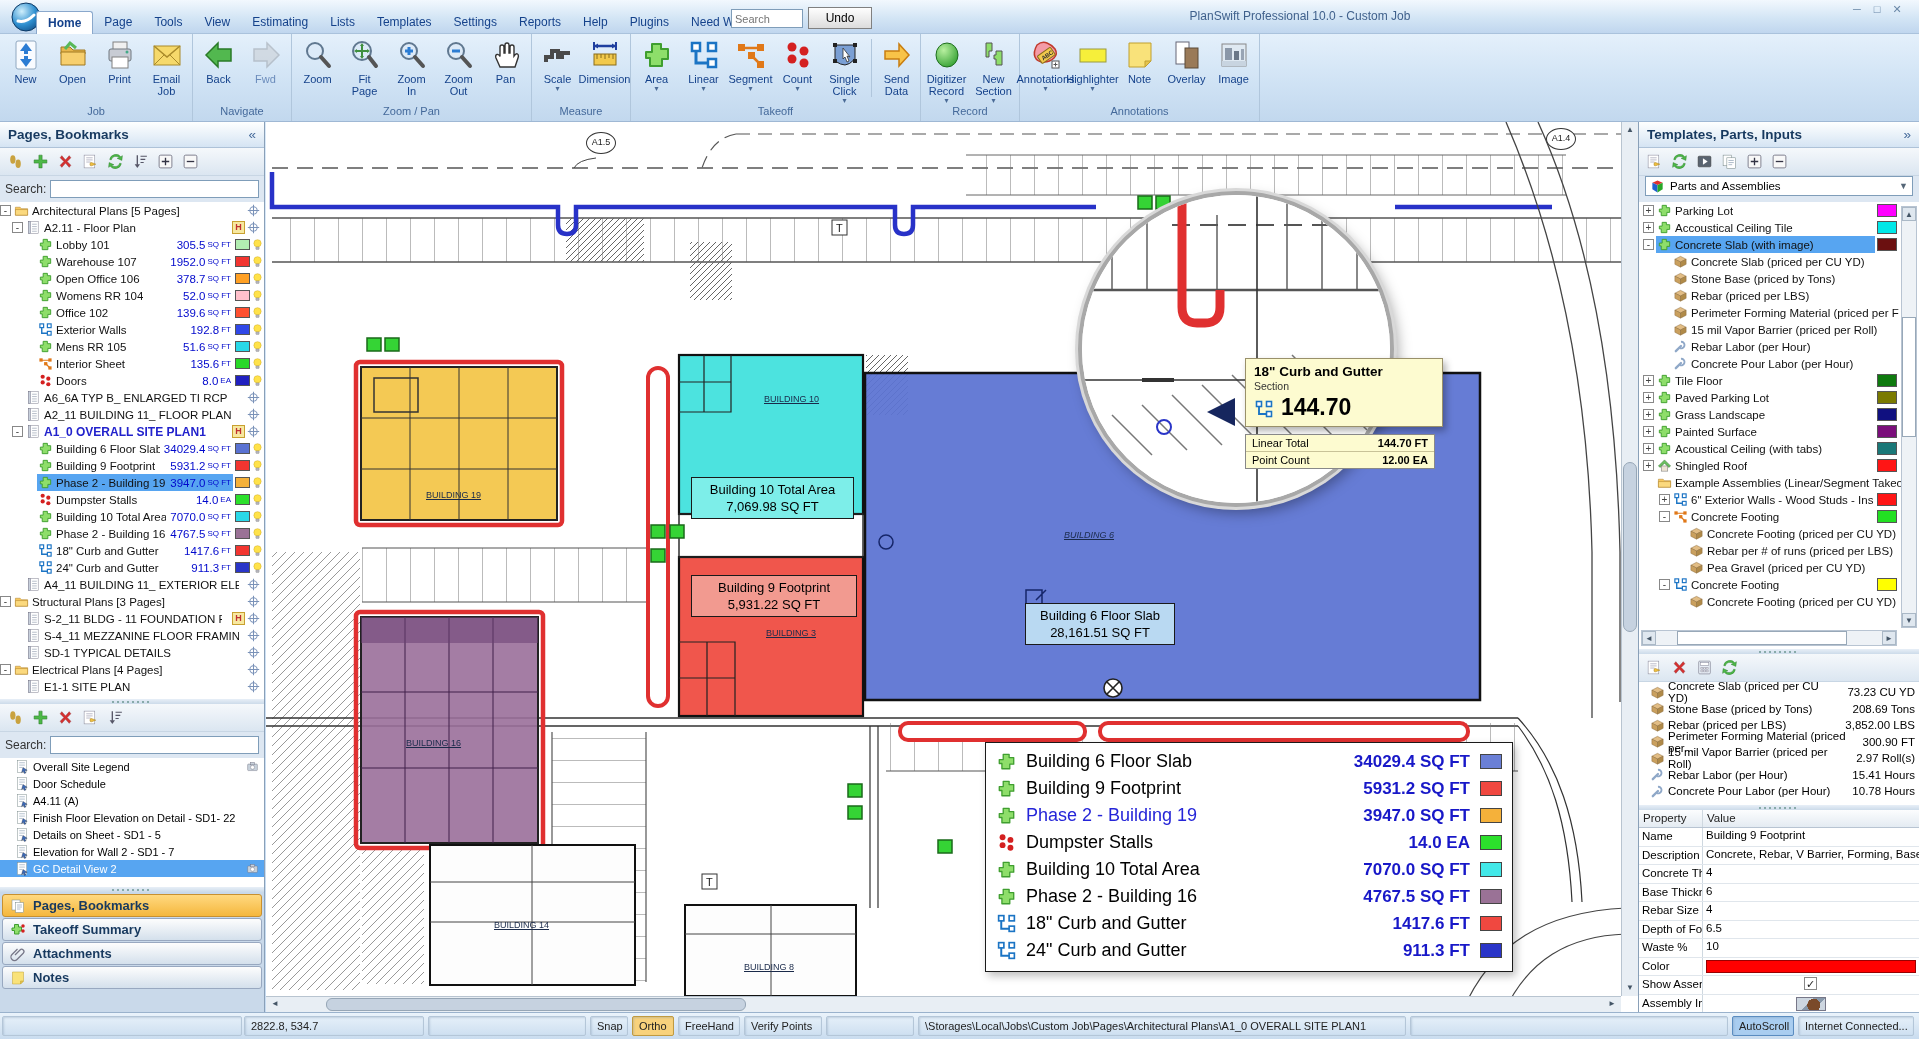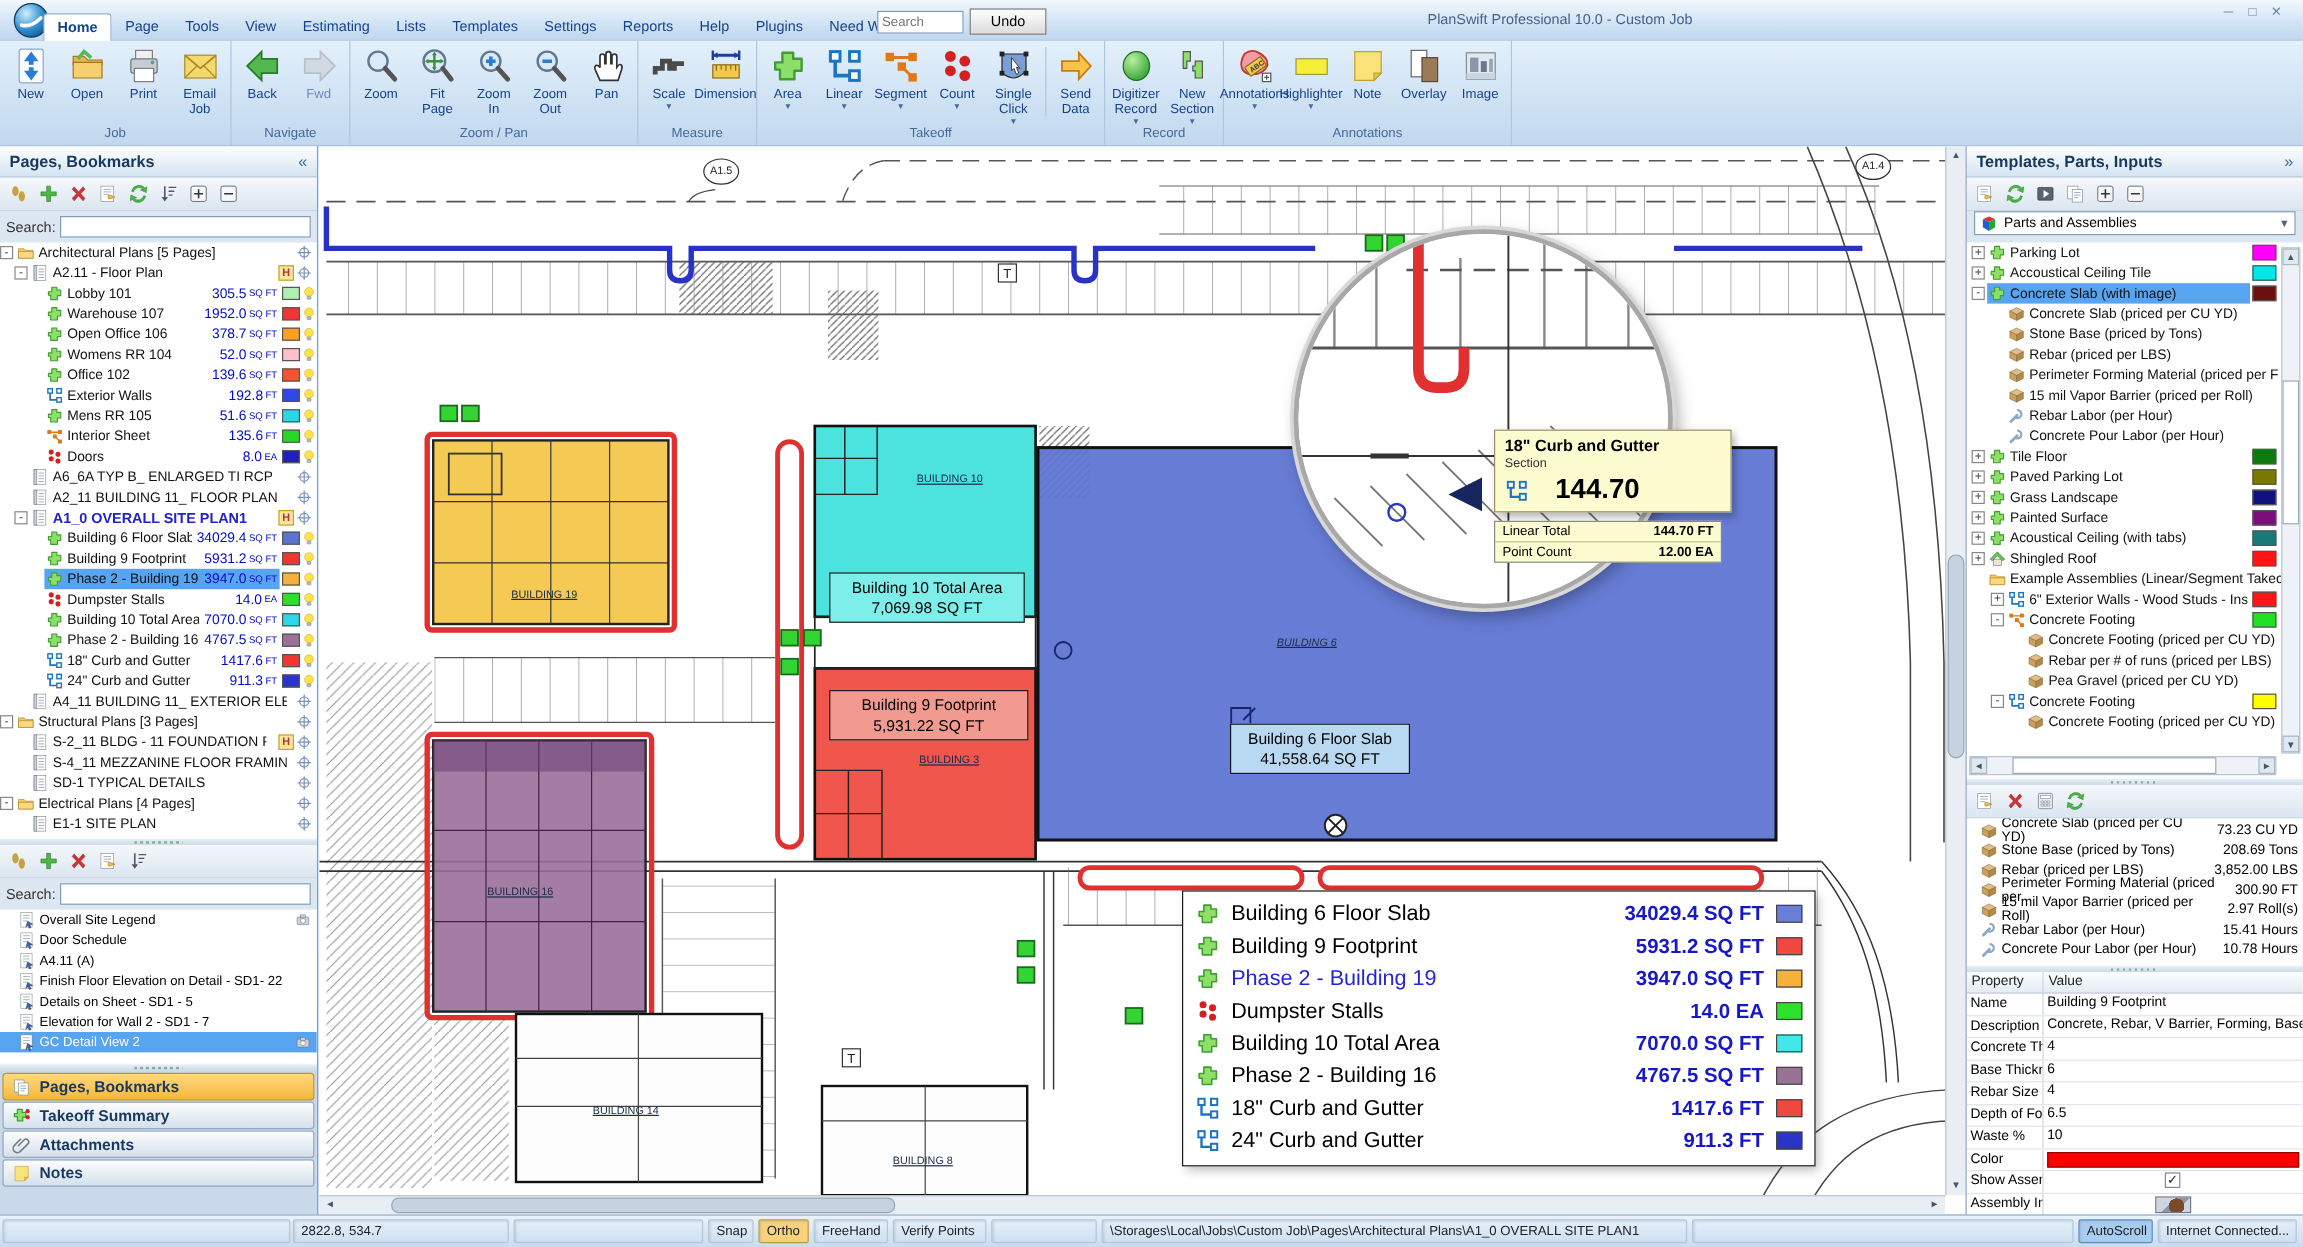"144.70" .mt-big { gap: 22px -> 7px }
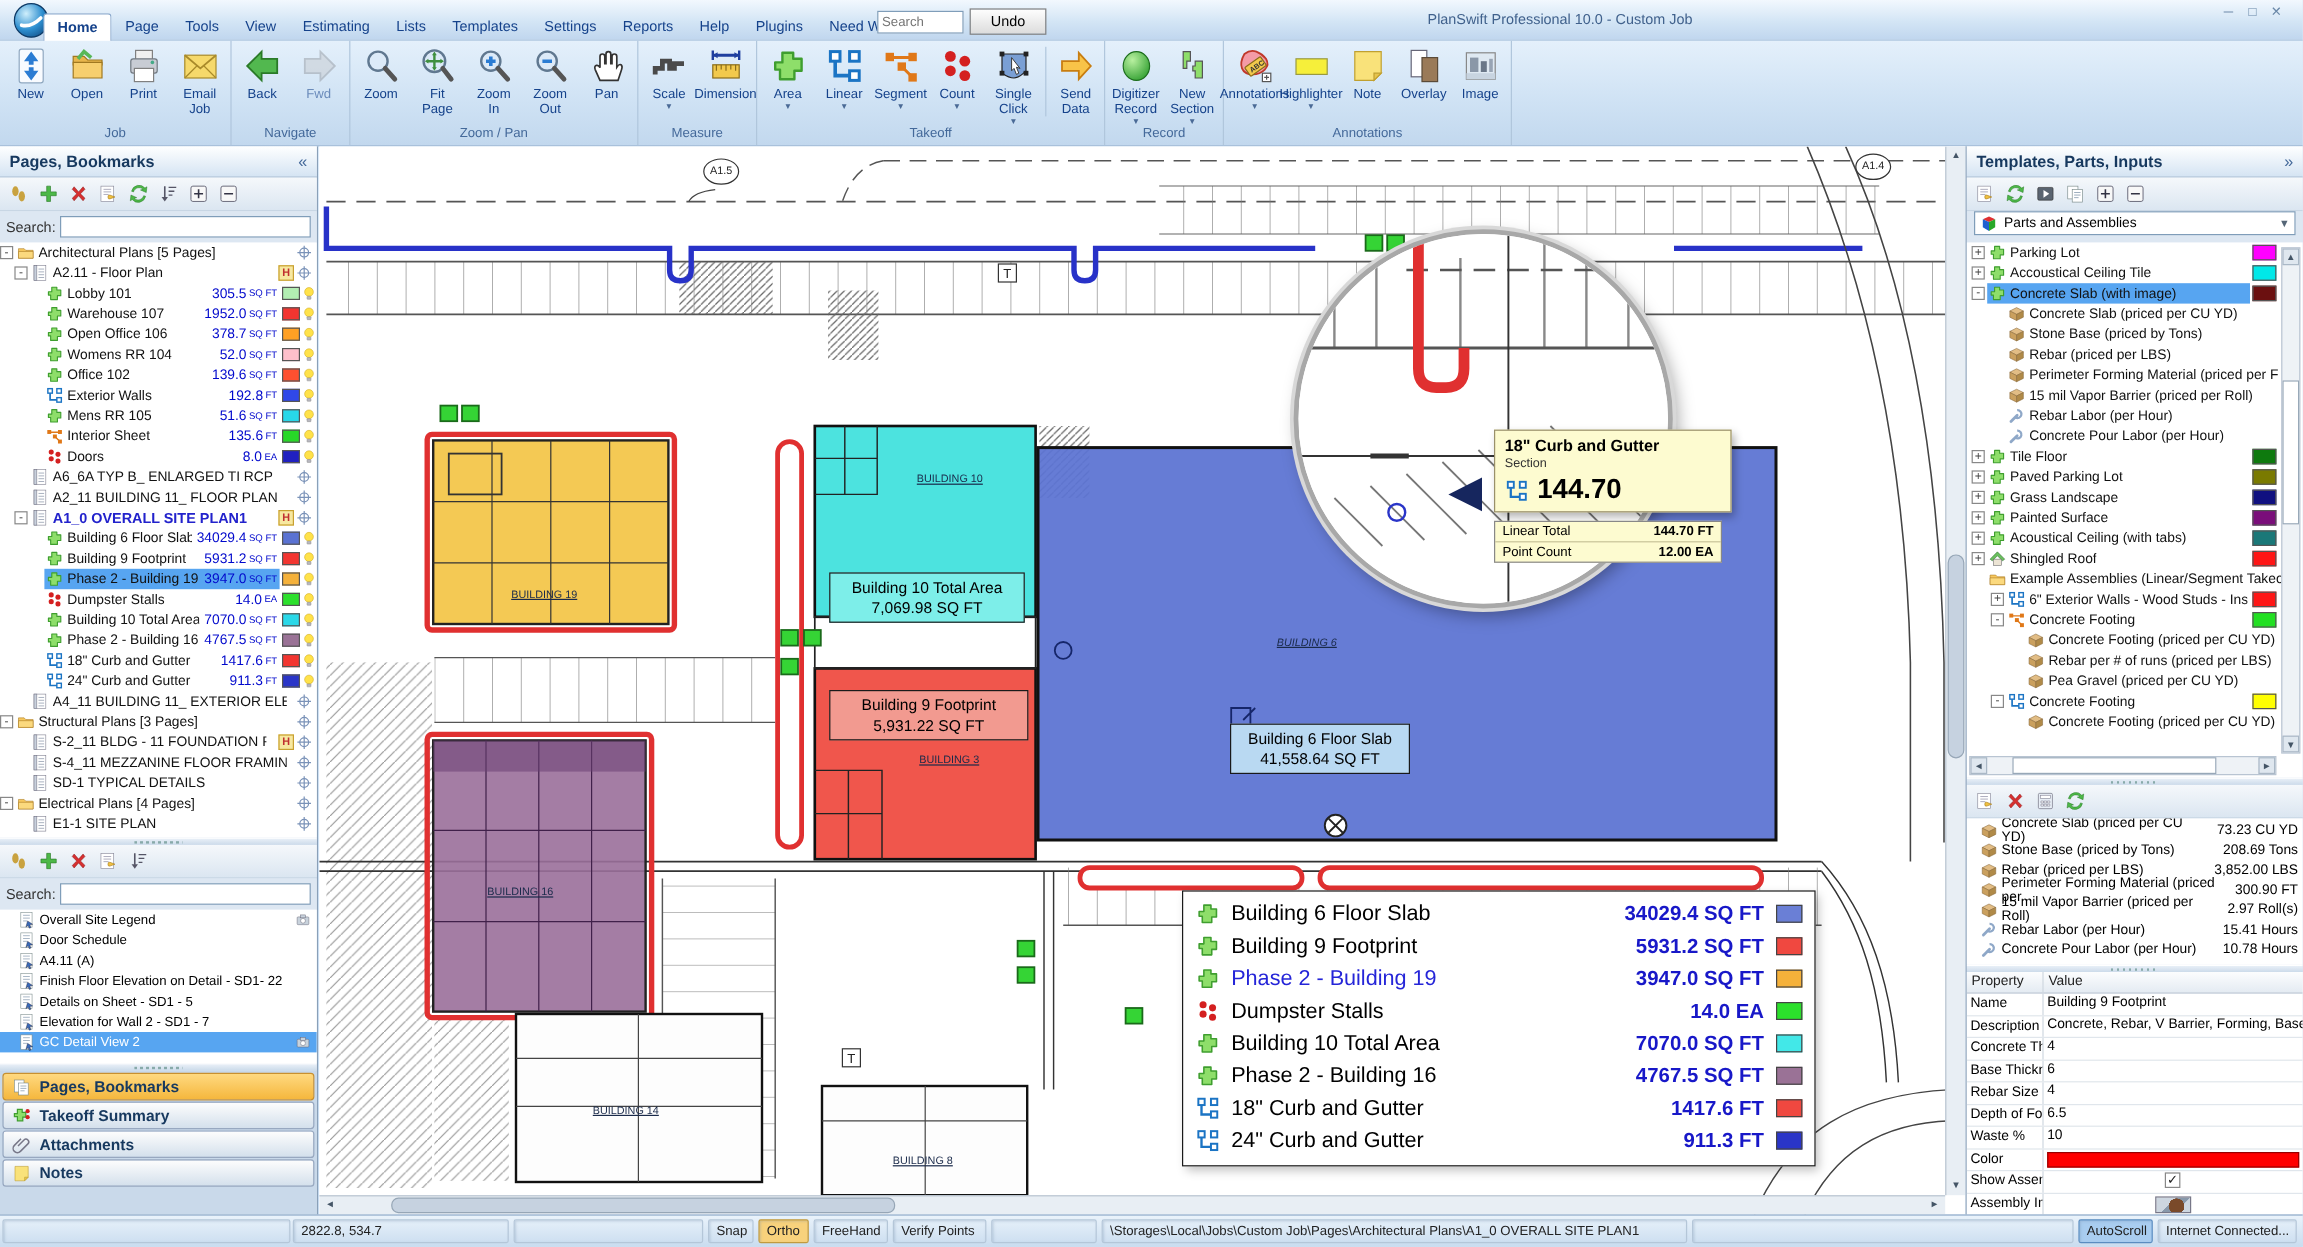"41,558.64 SQ FT" div { text: 41,558.64 -> 28,161.51 }
